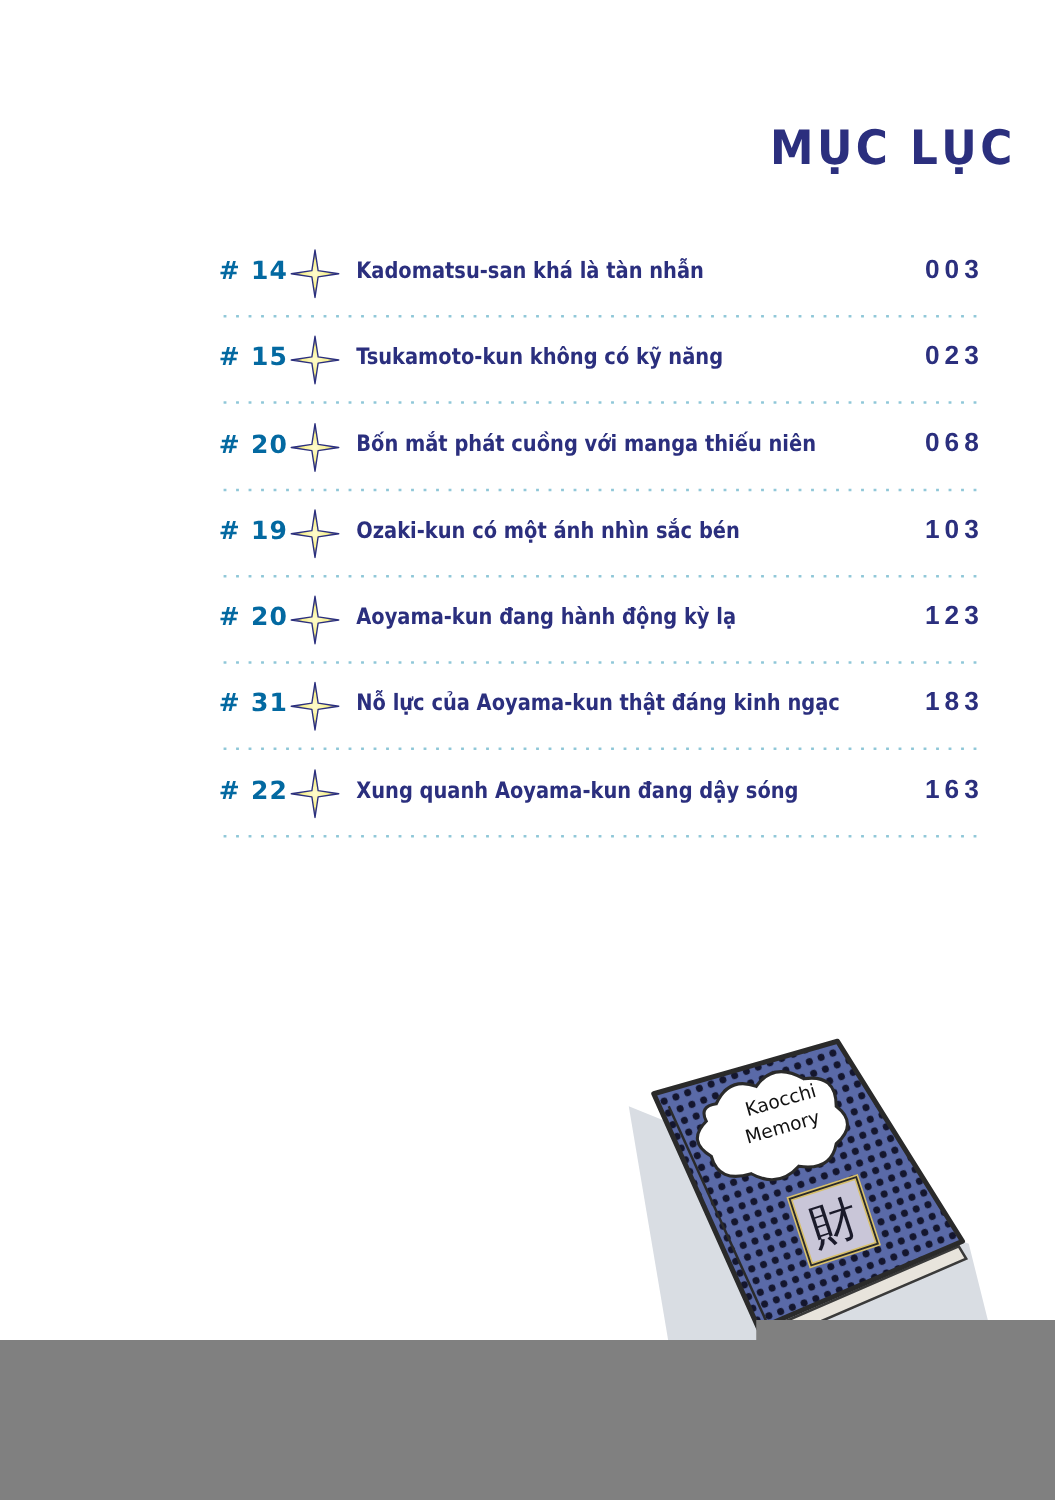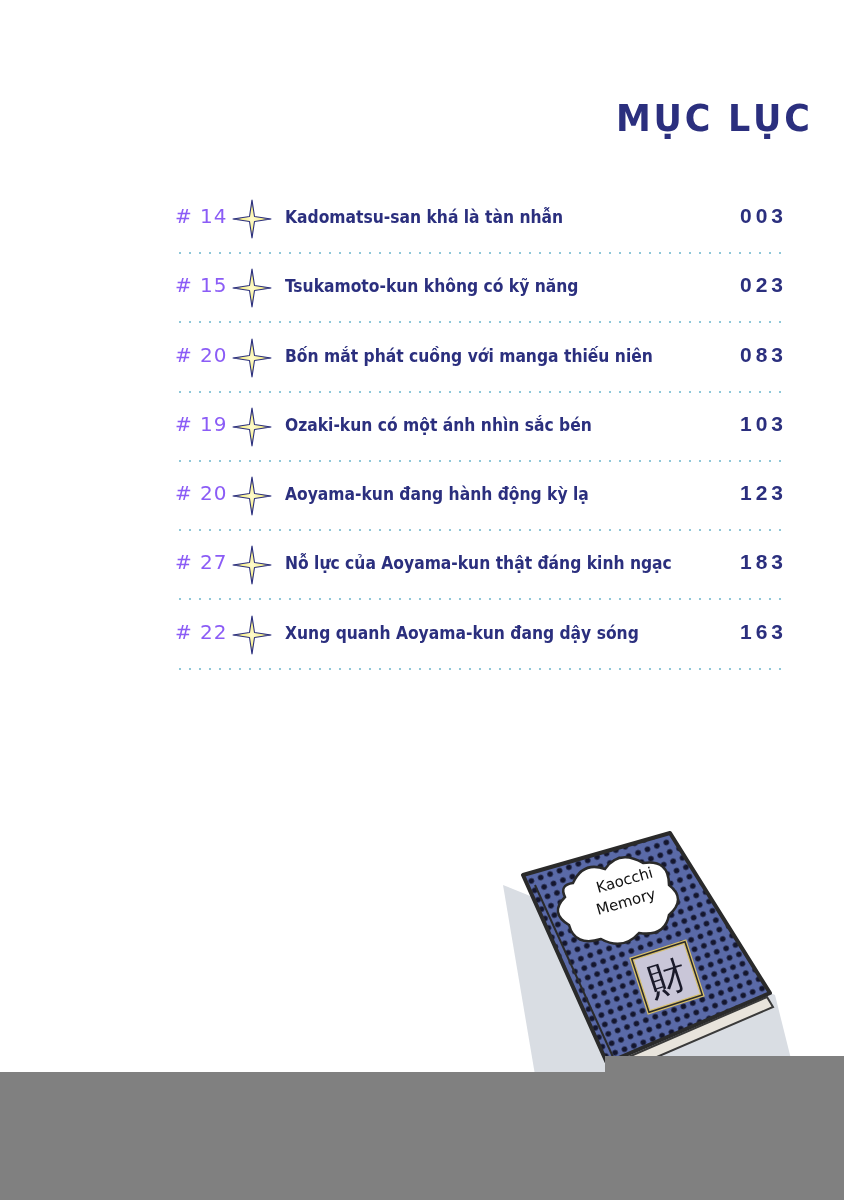"# 14" .num { color: #8b5cf6 -> #0369a1; font-weight: 400 -> 700 }
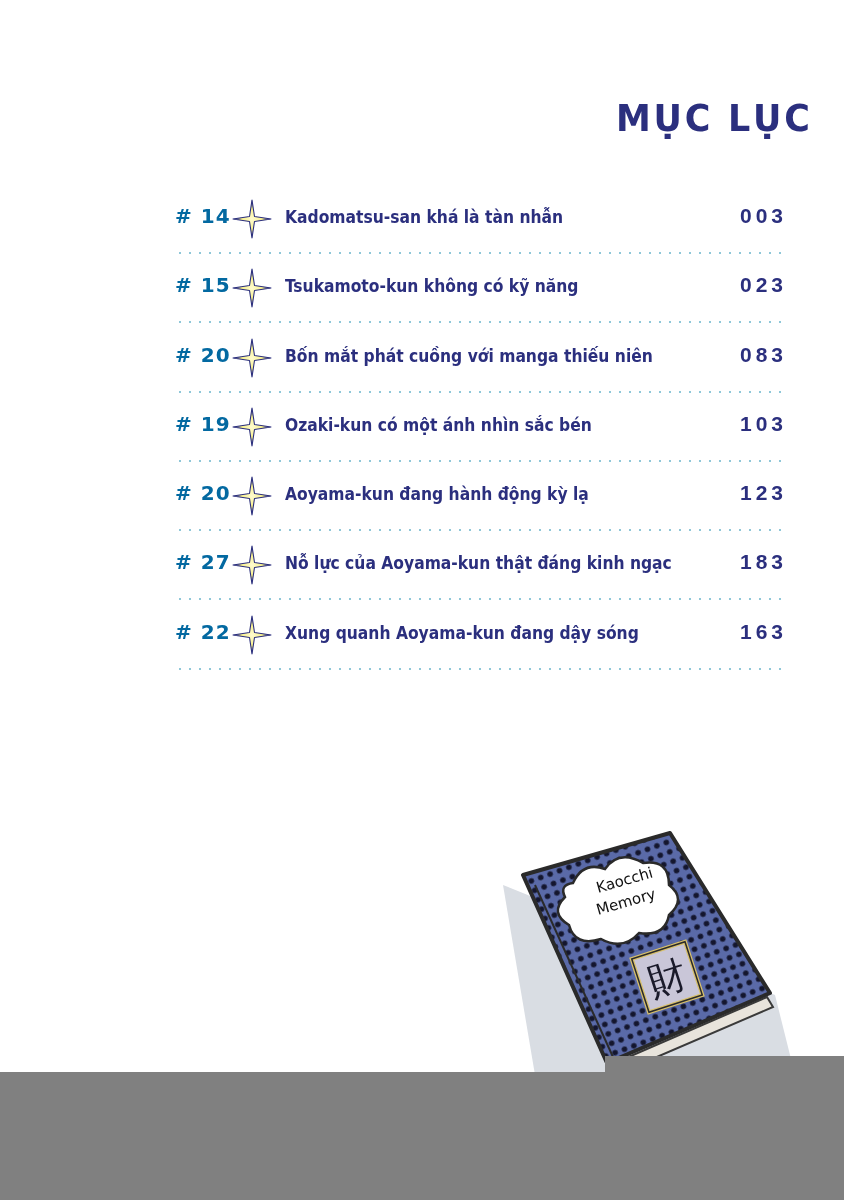"083" span.page { text: 083 -> 068 }
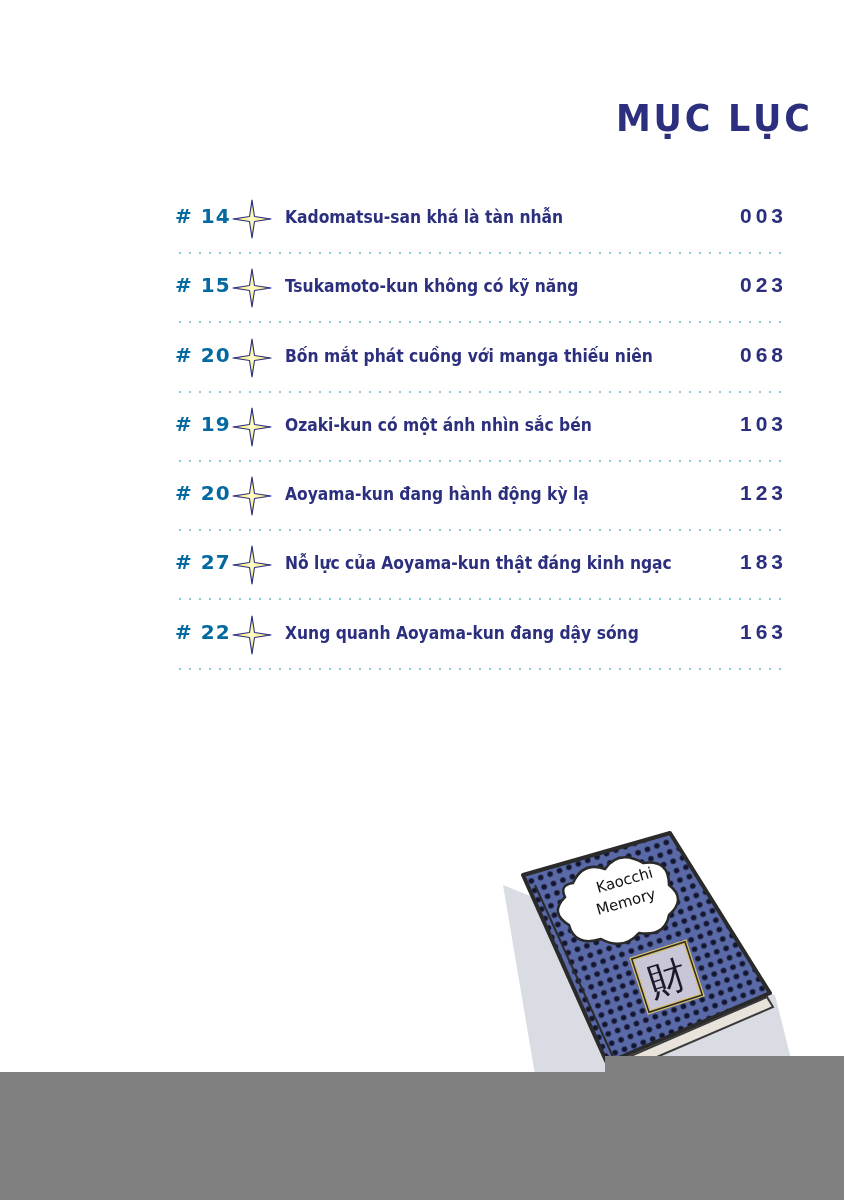"# 27" span.num { text: 27 -> 31 }
